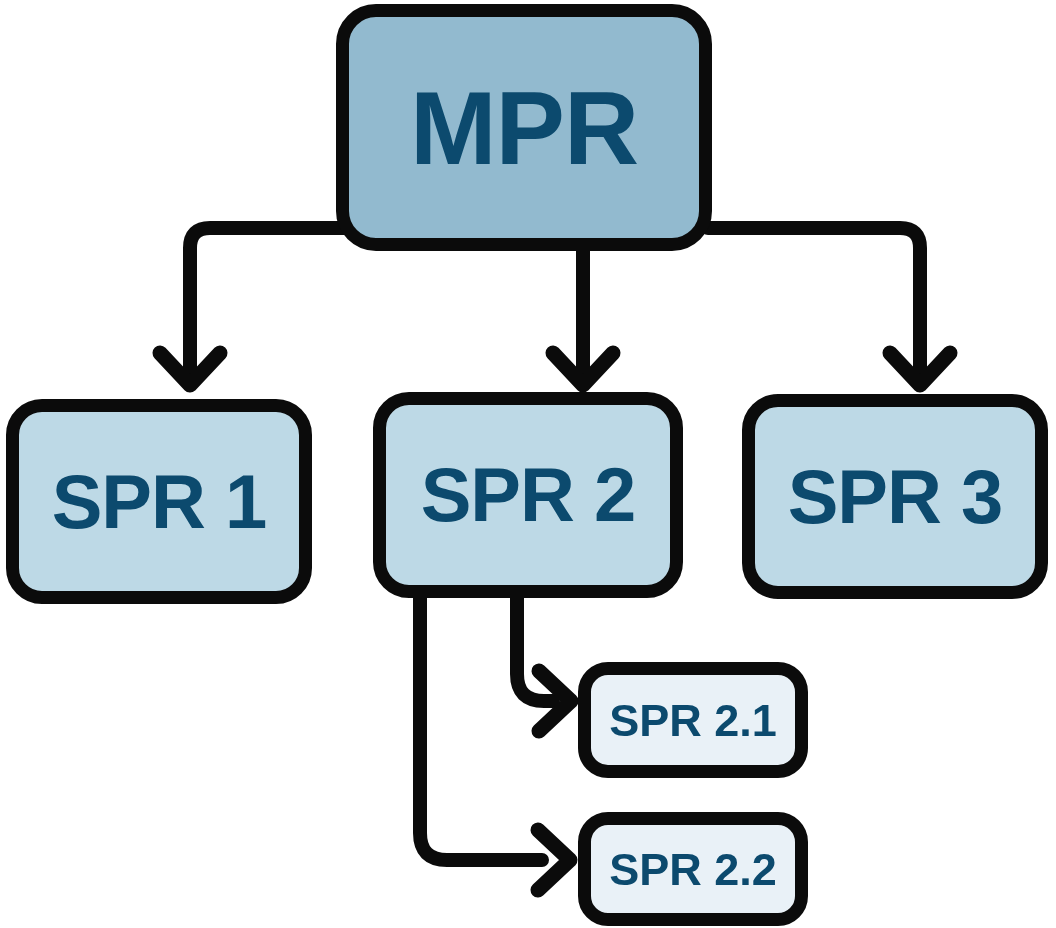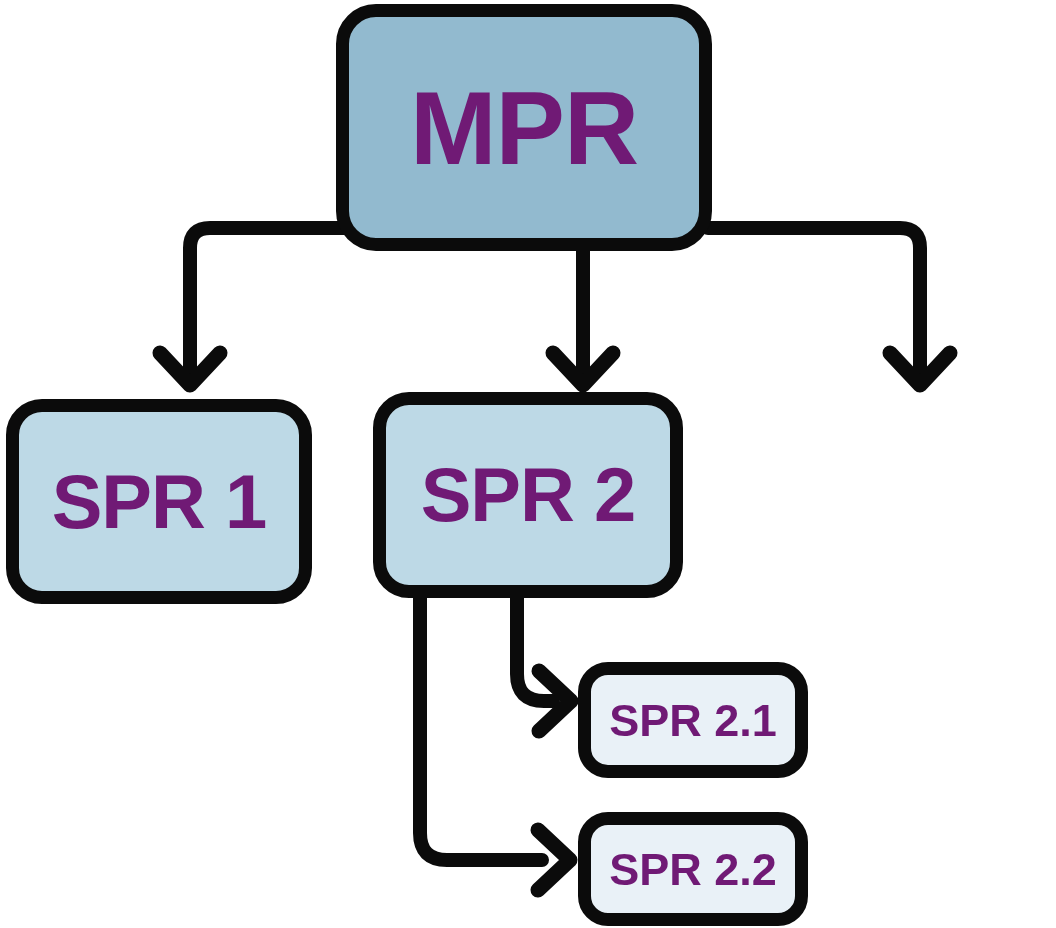"MPR" .node { color: #701a75 -> #0c4a6e }
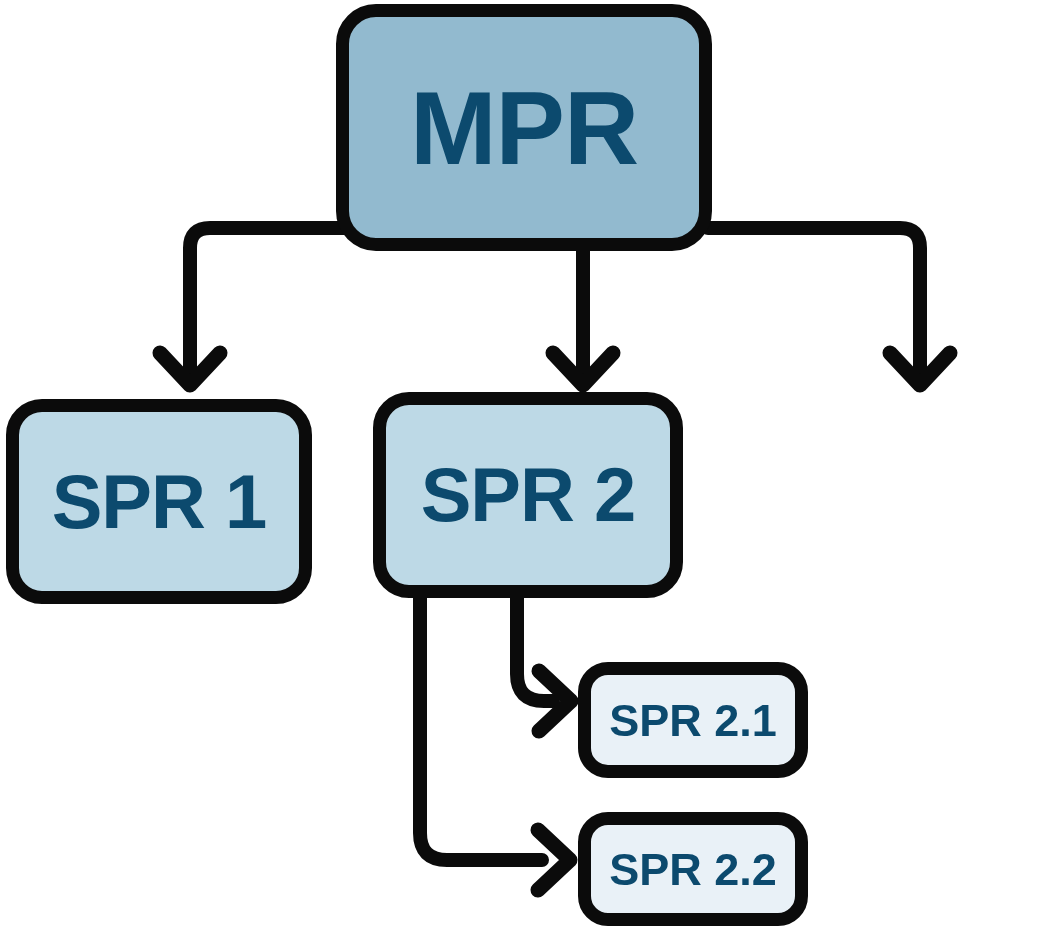"SPR 3" div.node { html: none -> <div> <span>SPR 3</span> </div> }
